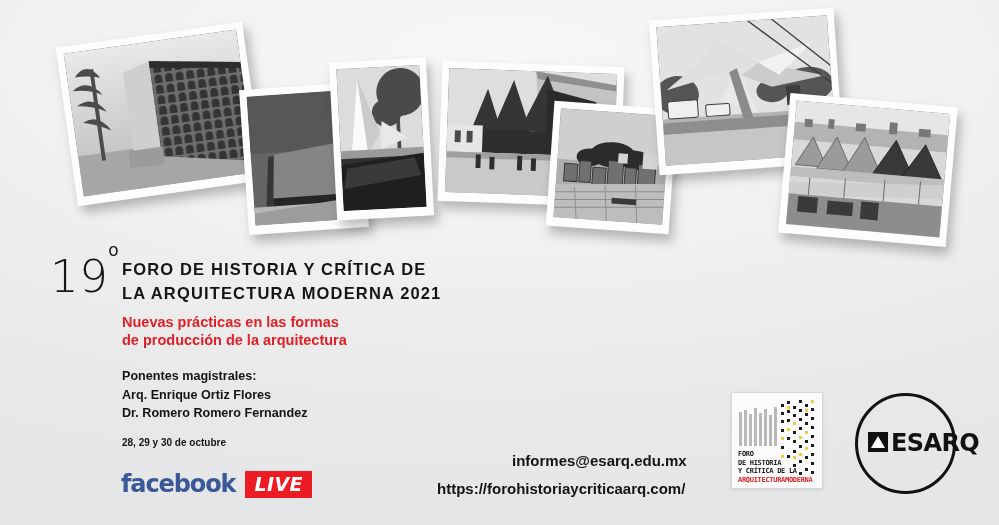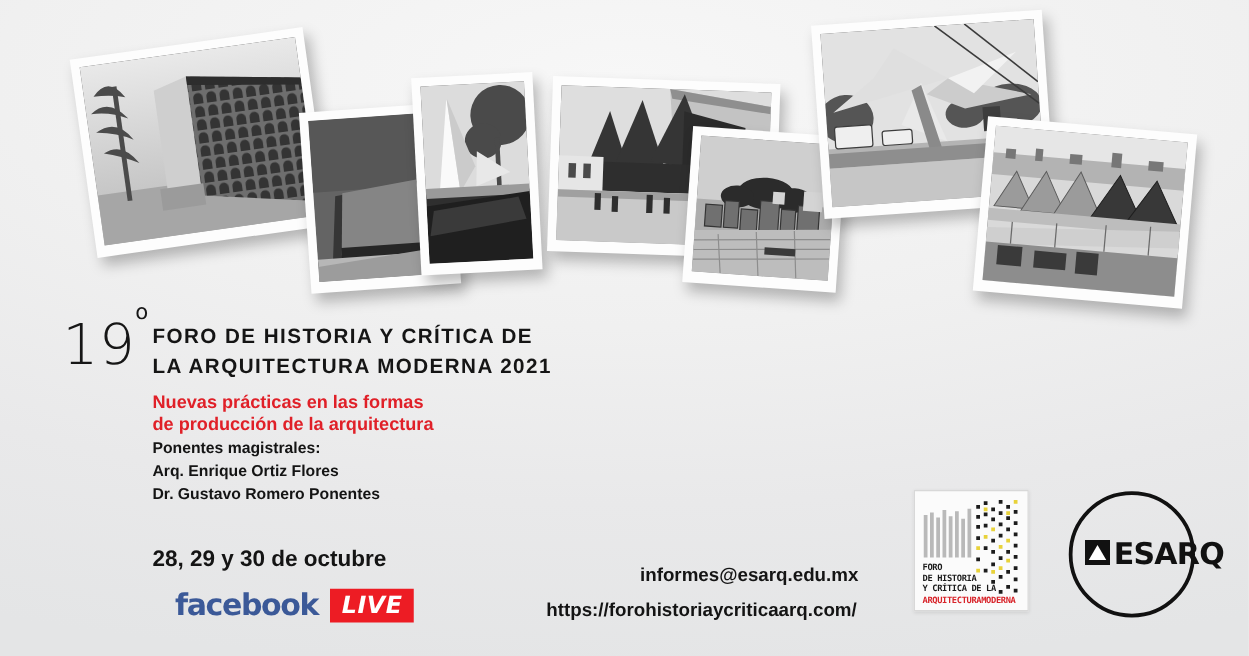"Ponentes magistrales:" .speakers { top: 349px -> 367px }
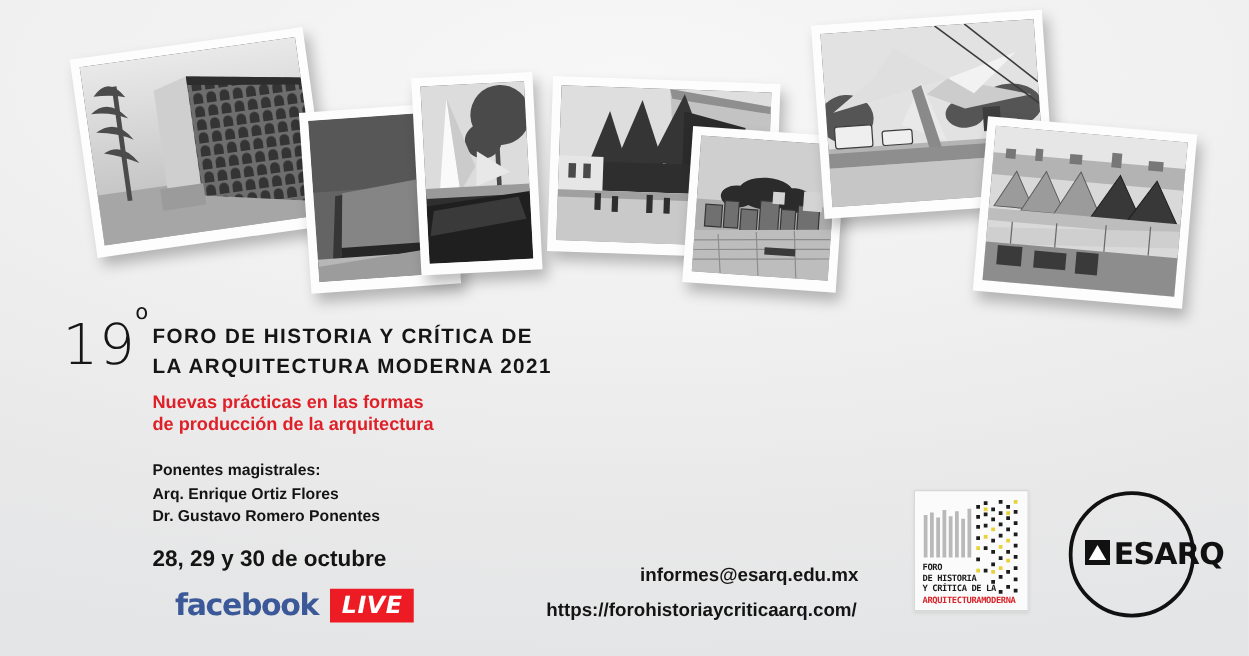"Dr. Gustavo Romero Ponentes" div { text: Gustavo Romero Ponentes -> Romero Romero Fernandez }
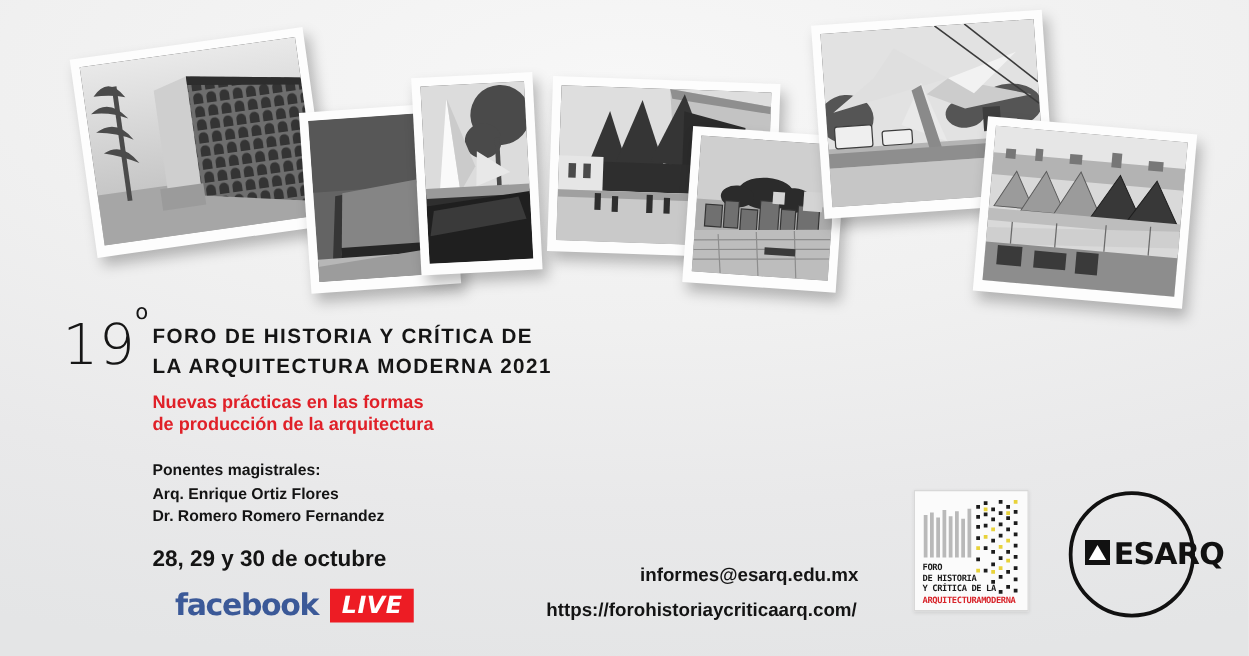"28, 29 y 30 de" .dates { font-size: 18px -> 10px }
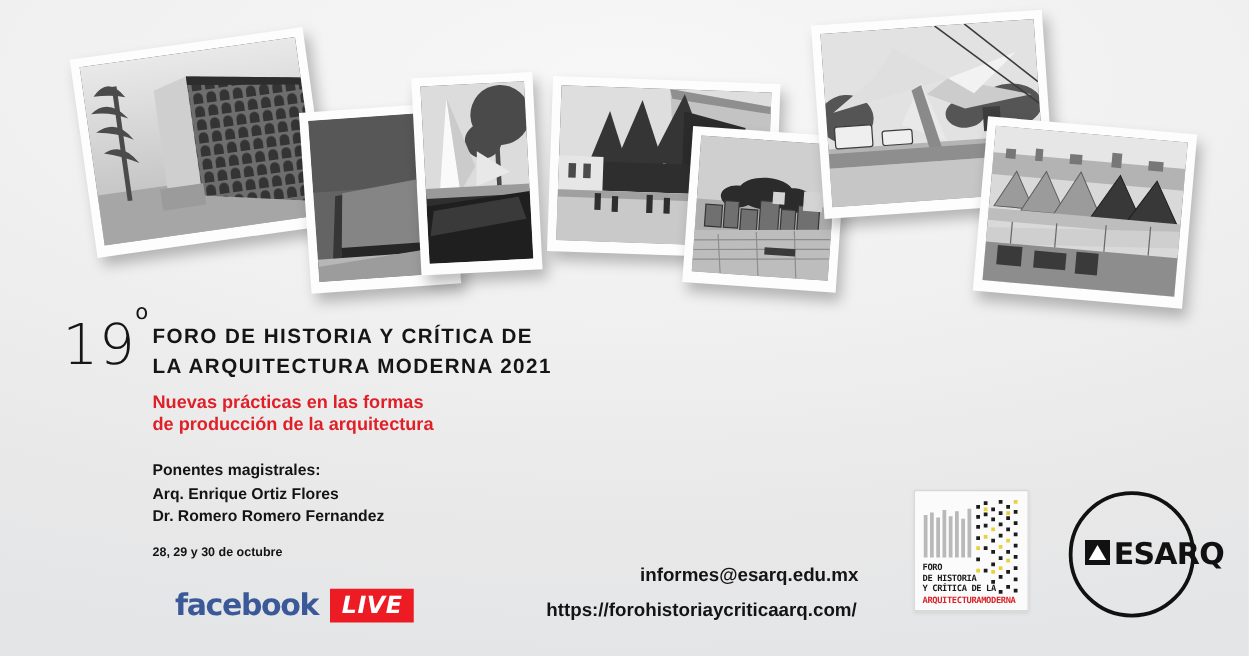"facebook" .fbword { margin-left: 19px -> none }
